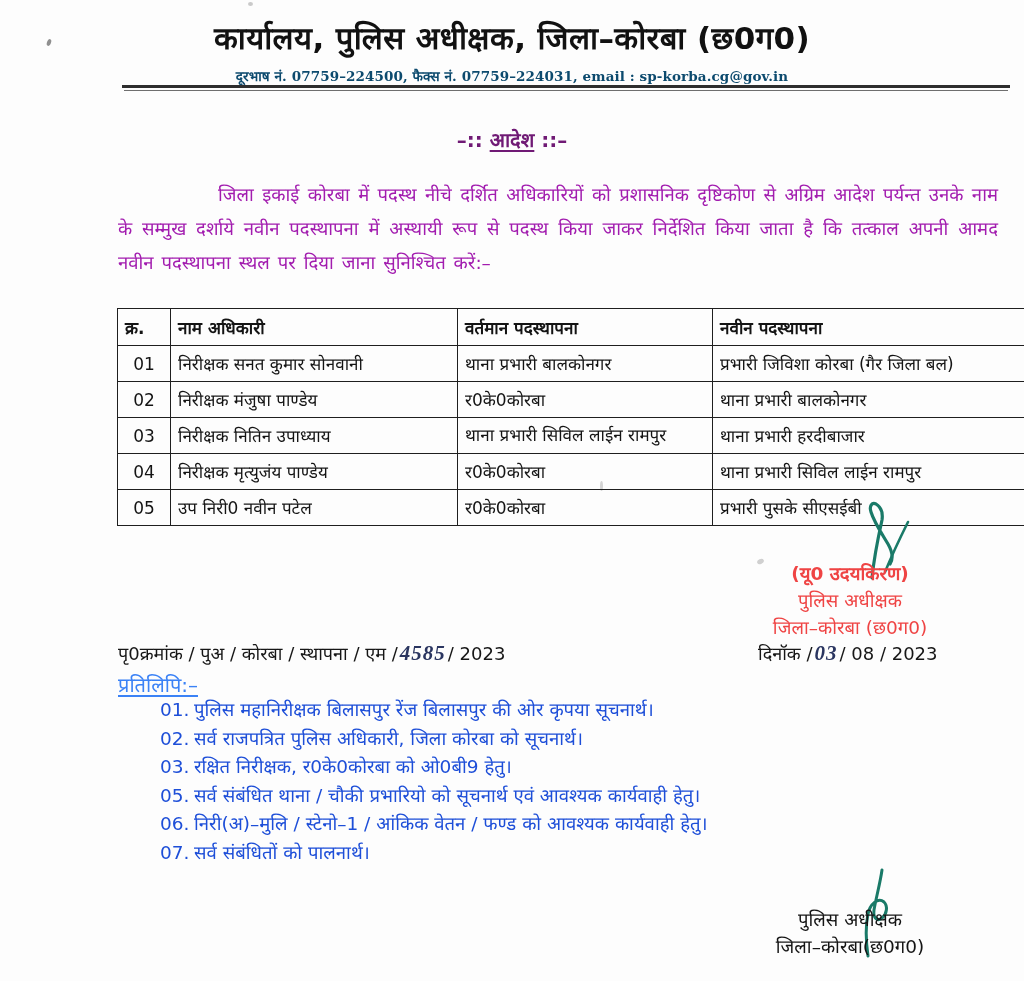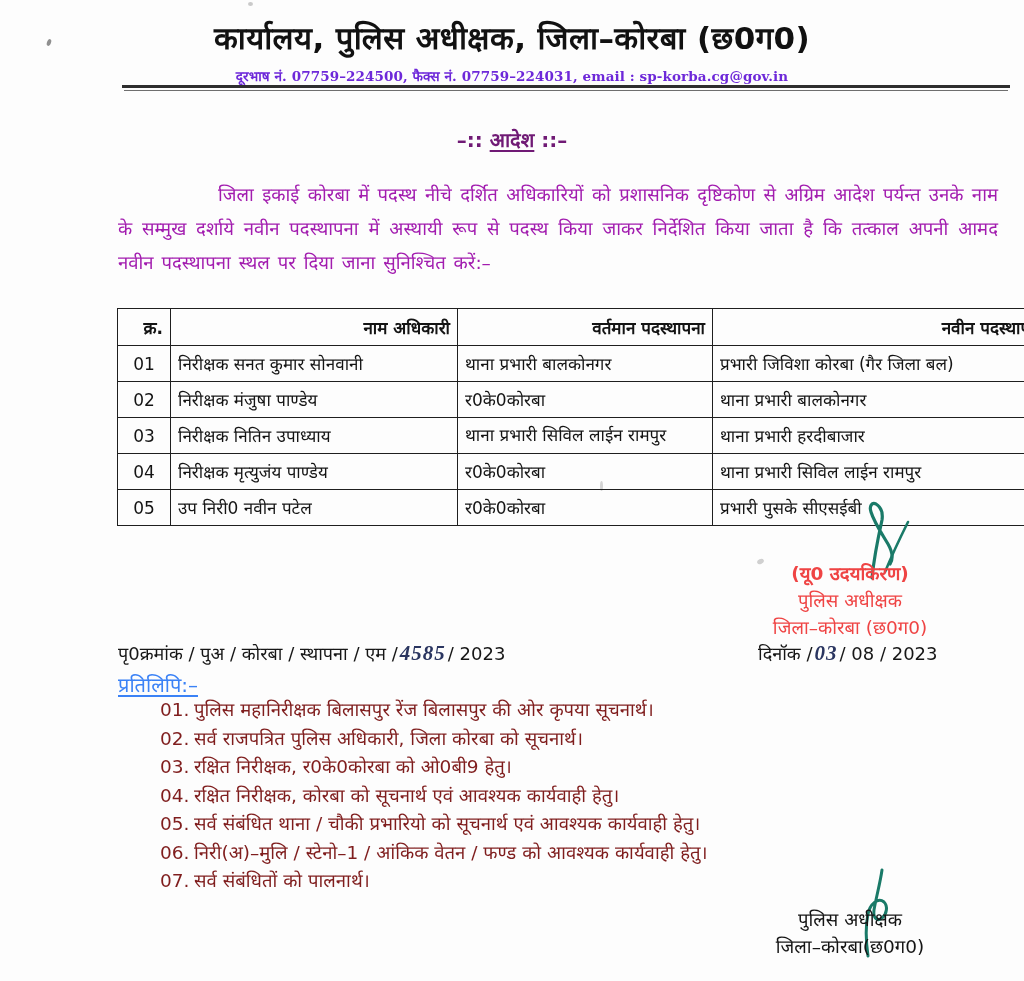"दूरभाष नं. 07759–224500, फैक्स नं." .contact-line { color: #6d28d9 -> #0c4a6e }
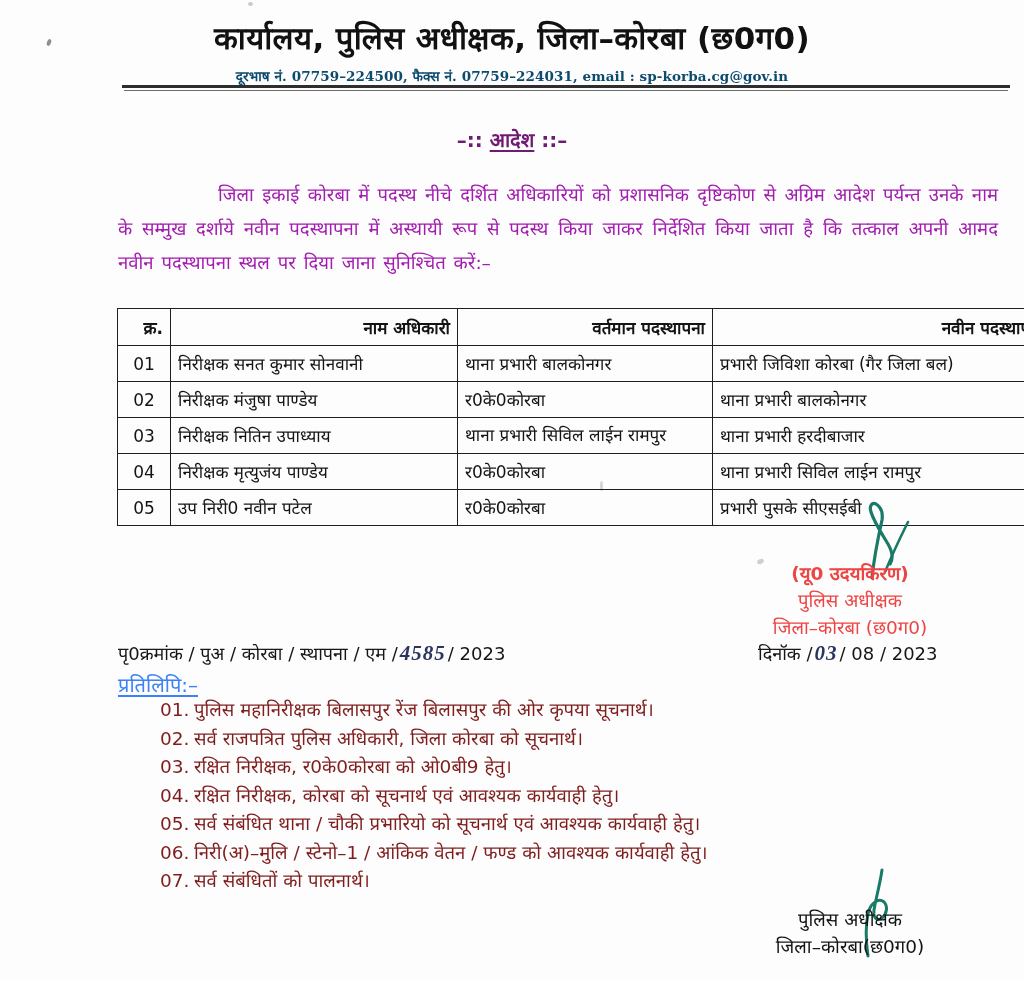"क्र." .order-table th { text-align: right -> left }
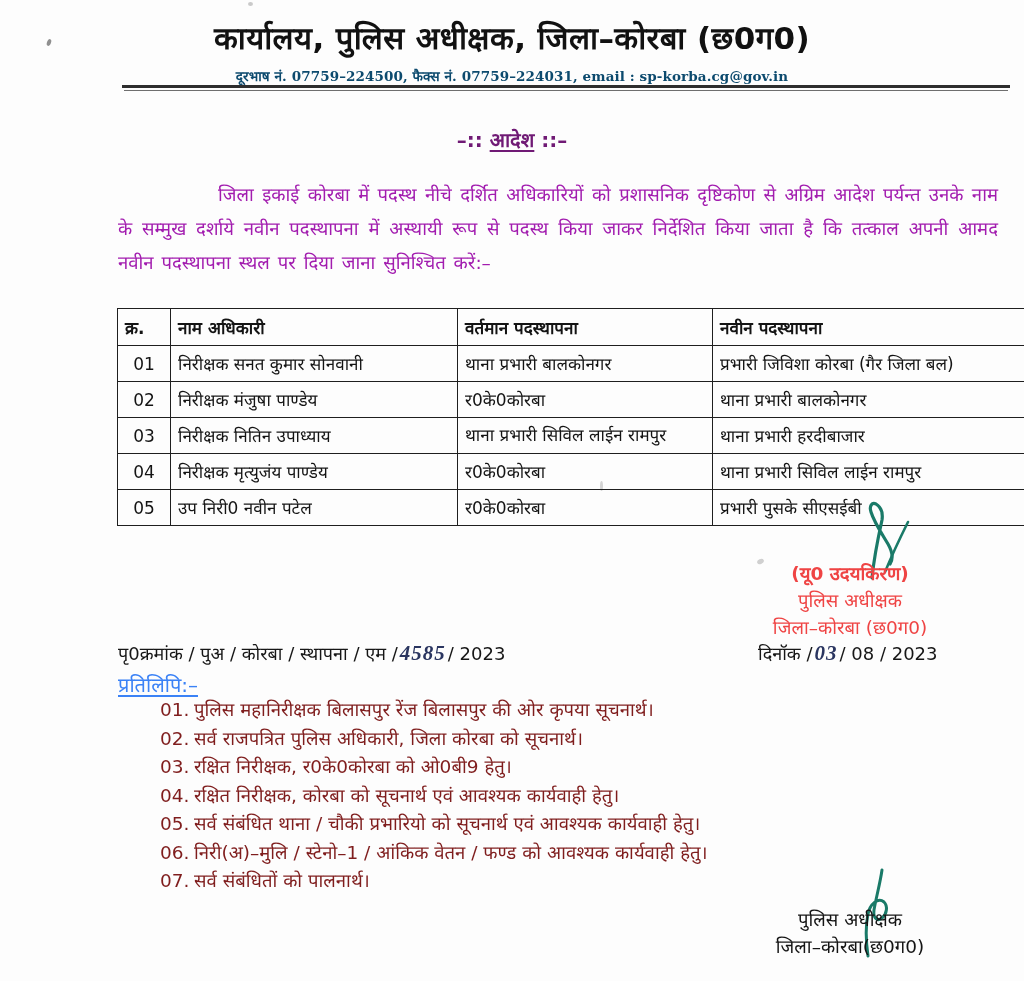"01. पुलिस महानिरीक्षक बिलासपुर रेंज" .copy-list { color: #7f1d1d -> #1d4ed8 }
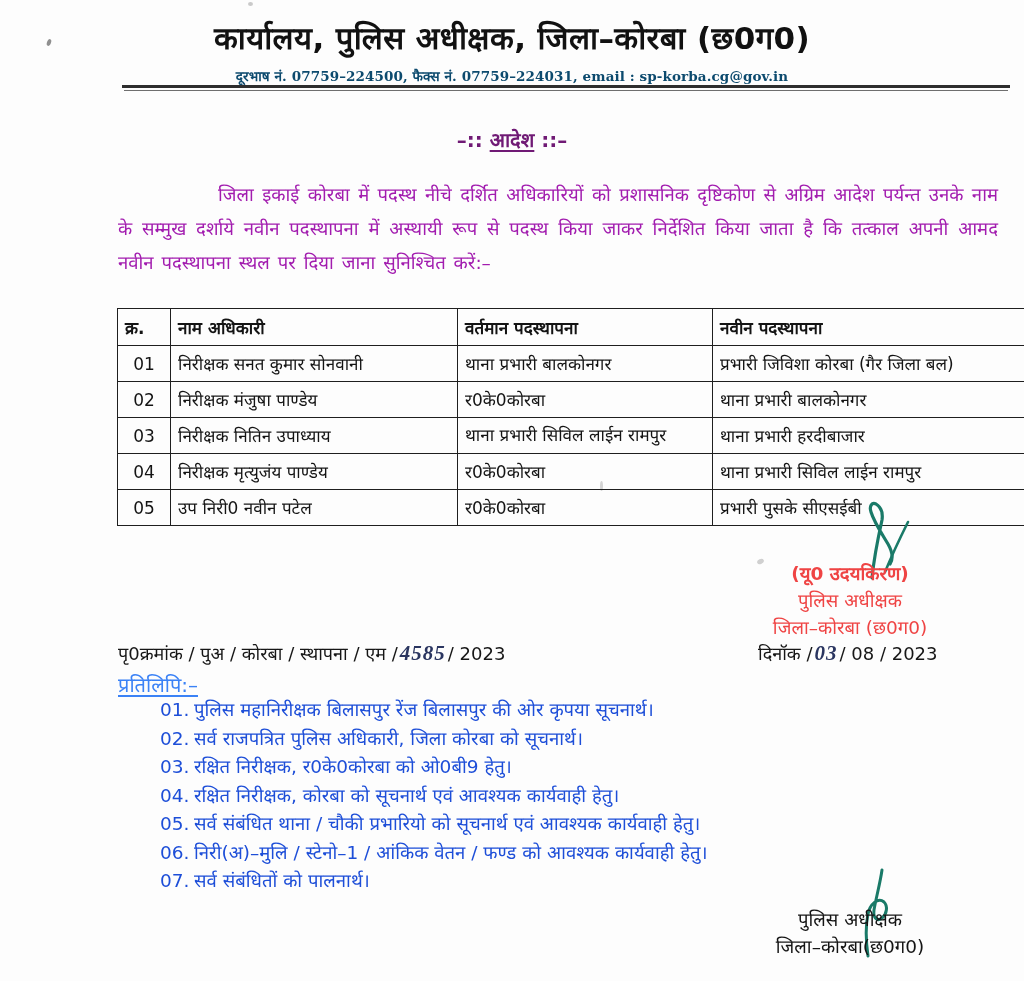"04. रक्षित निरीक्षक, कोरबा को" li { html: <li> <span>04.</span><span>रक्षित निरीक्षक, कोरबा को सूचनार्थ एवं आवश्यक कार्यवाही हेतु।</span> </li> -> none }
